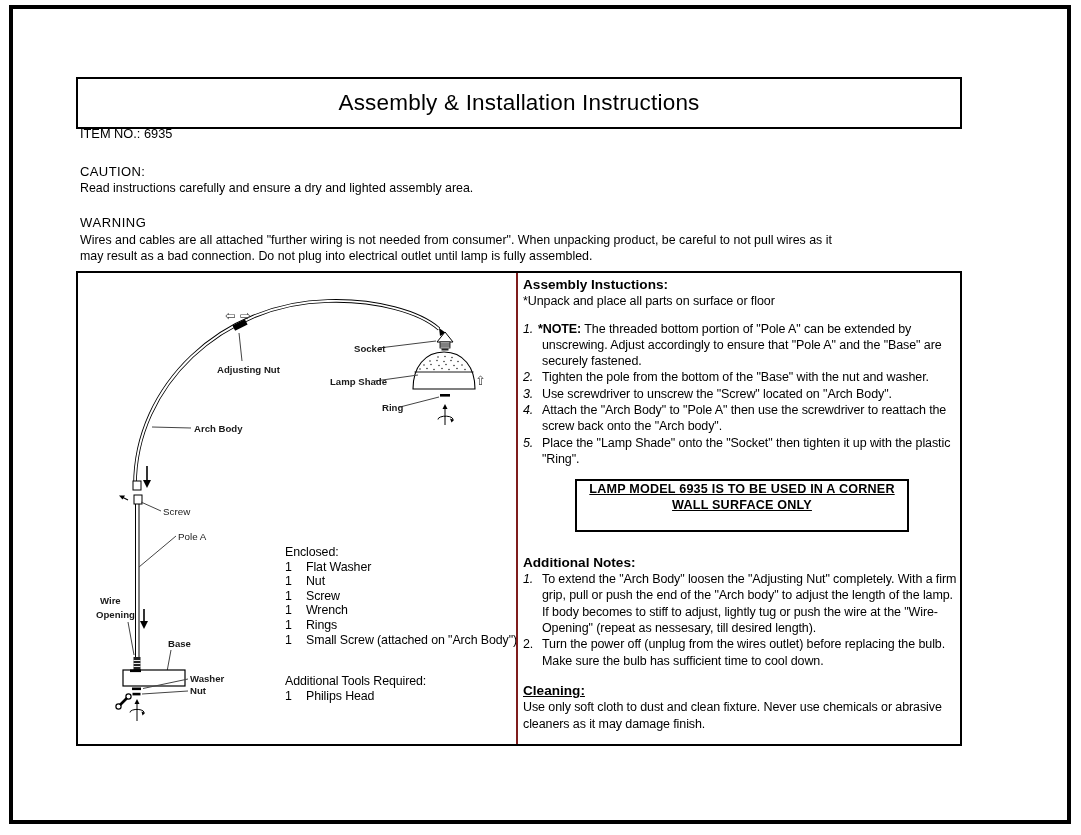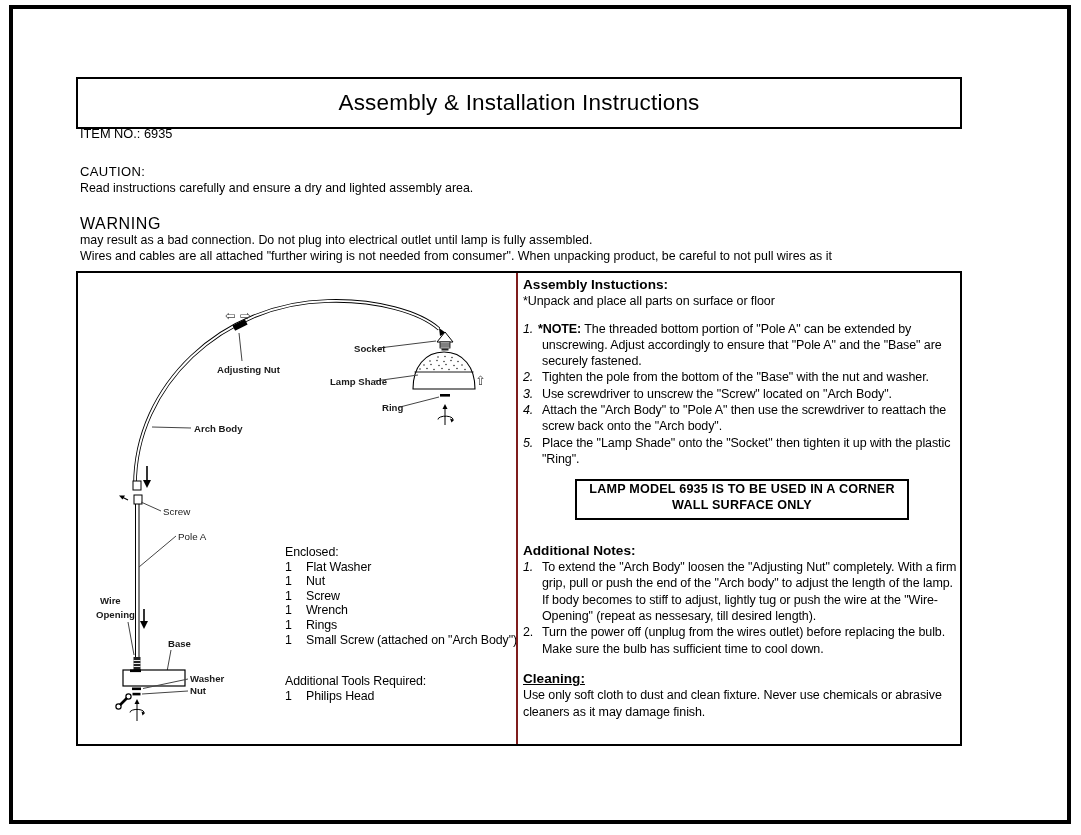"WARNING" .warning-title { font-size: 16px -> 13px }
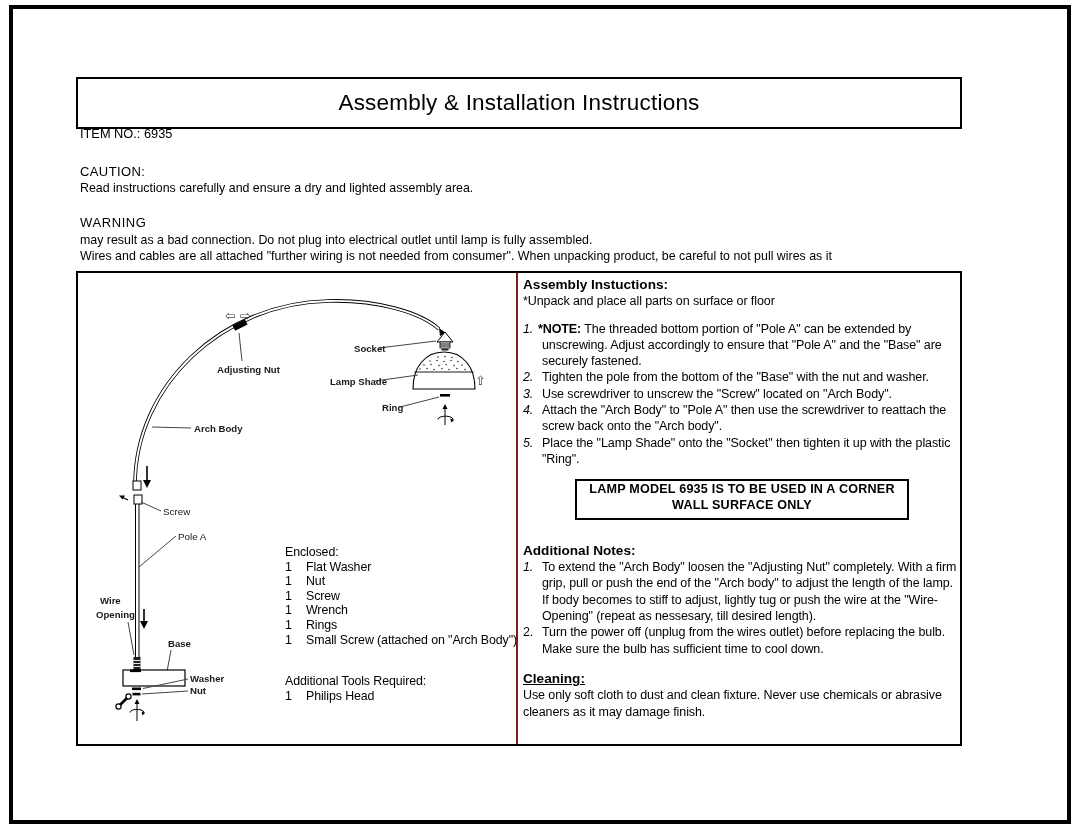"may result as a bad" div { order: before "Wires and cables are all" -> after "Wires and cables are all" }
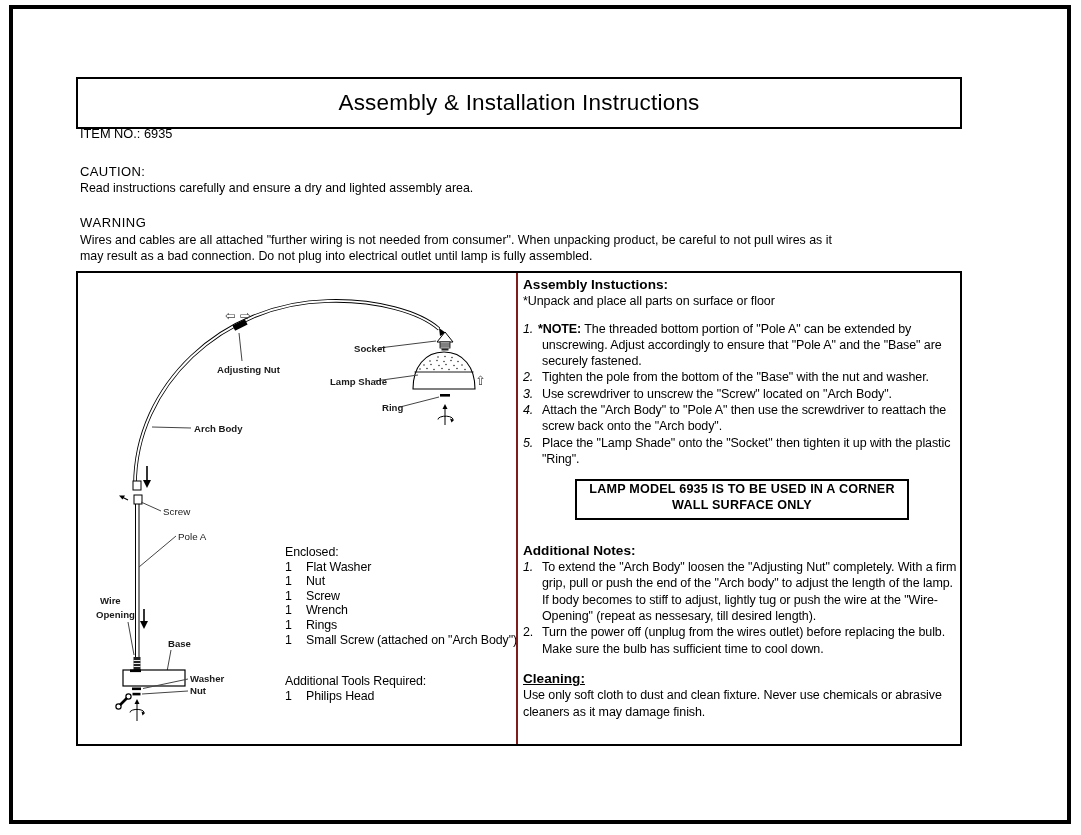"LAMP MODEL 6935 IS TO" .lamp-box { padding: 1px 0 4px 0 -> 1px 0 16px 0; text-decoration: none -> underline }
